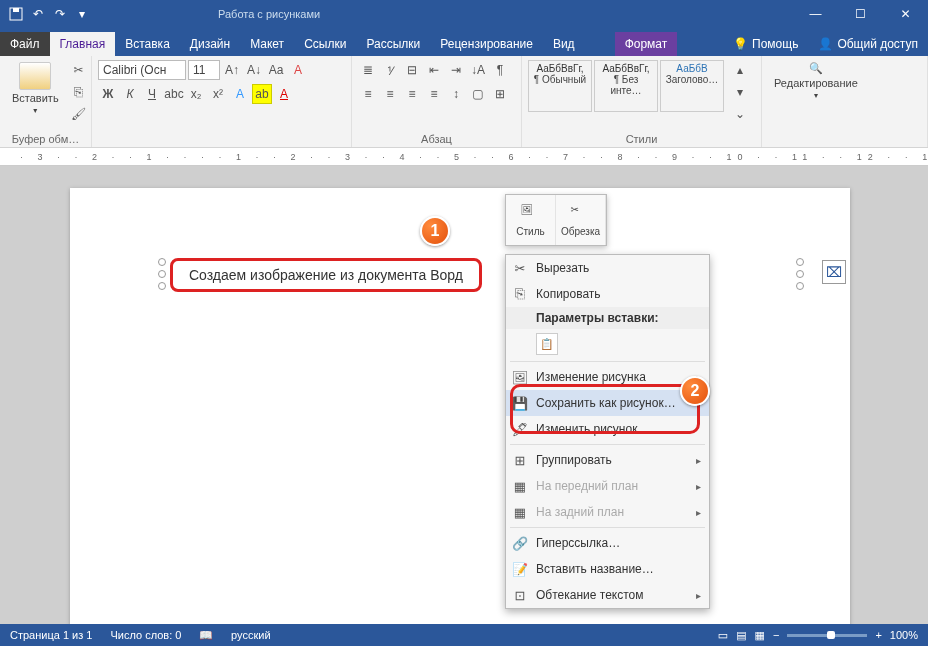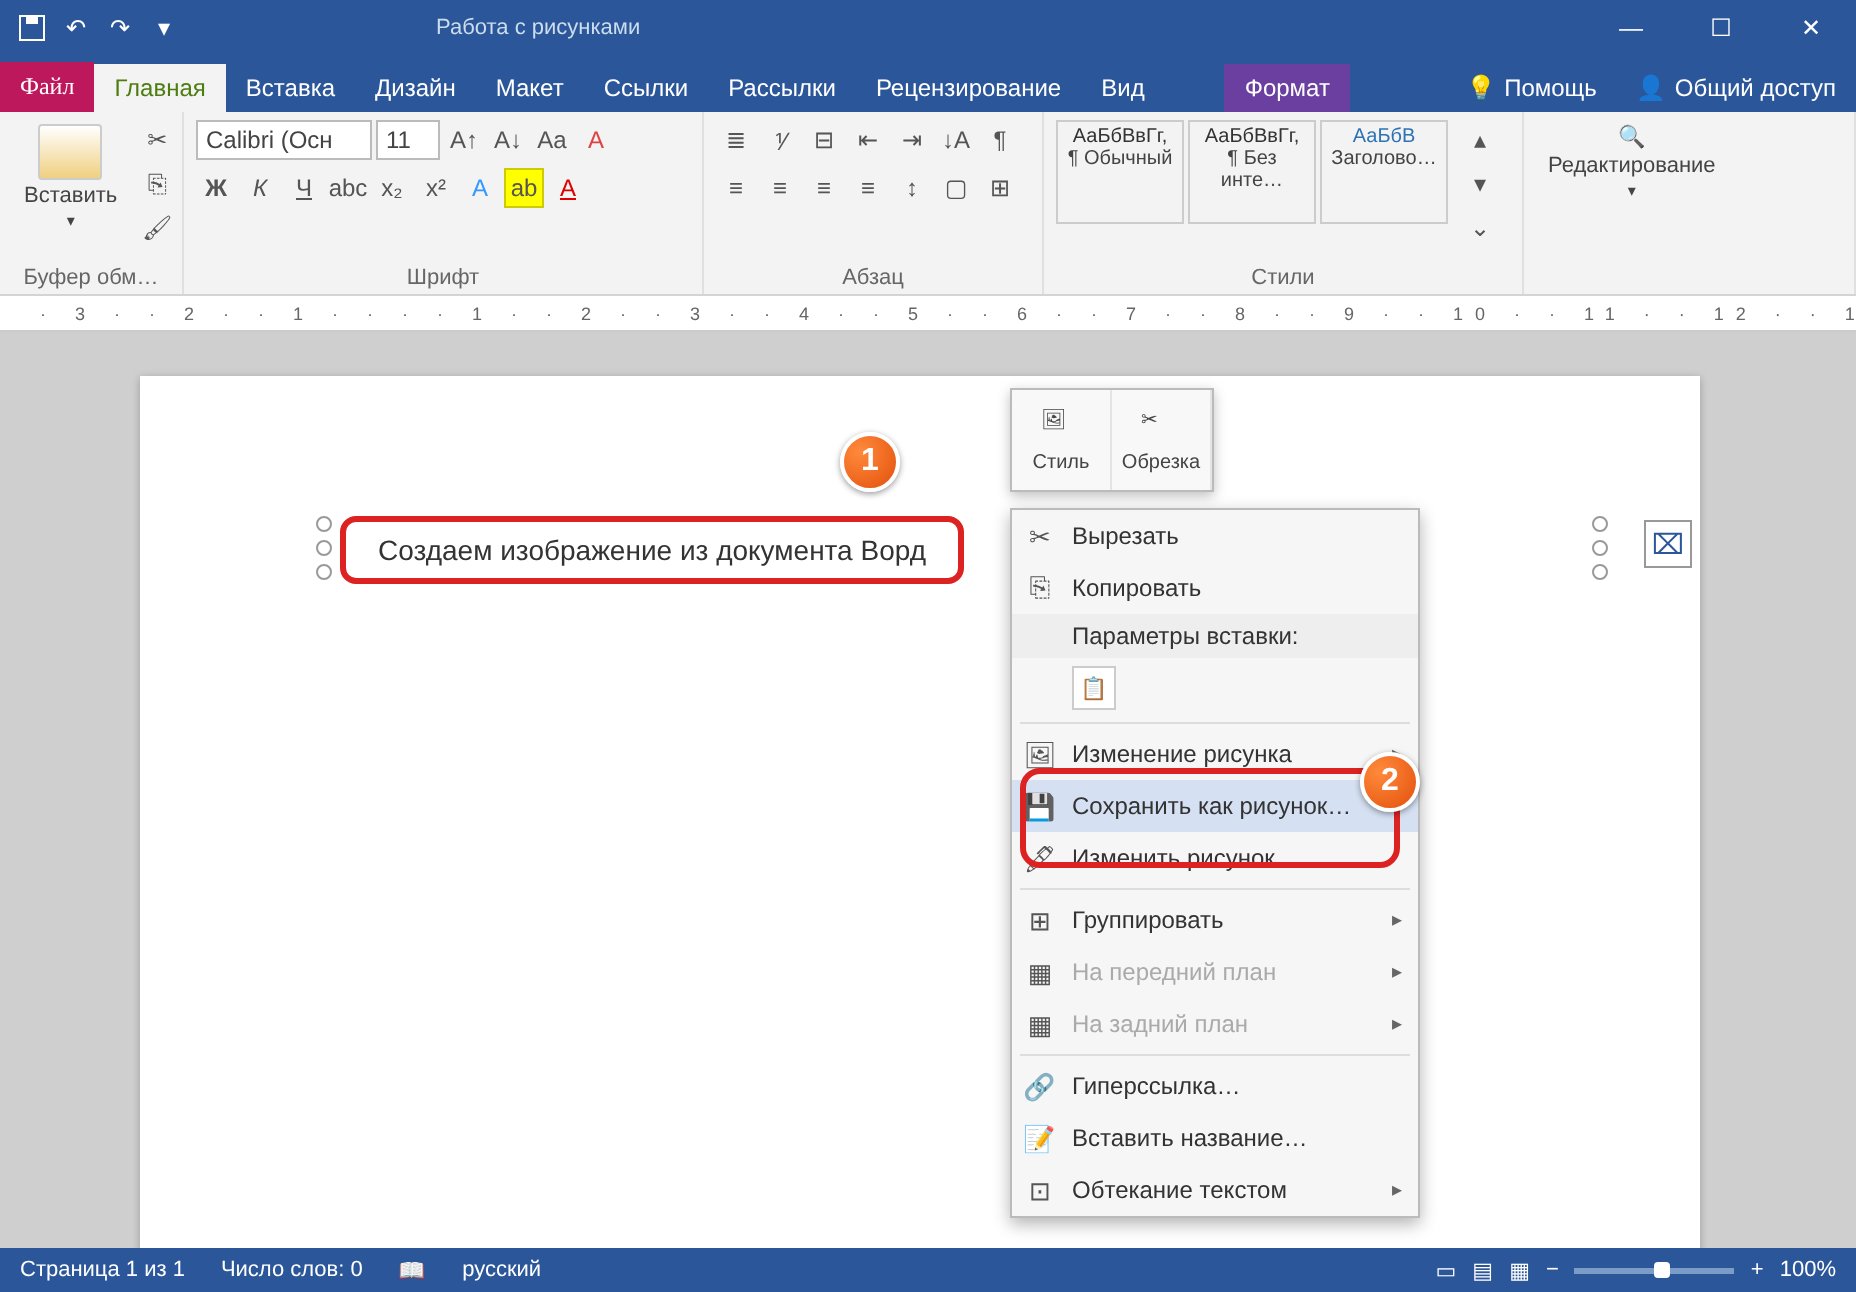"Файл" .tabs .tab.file { background: #be185d -> #404040; font-family: Liberation Serif, serif -> none }
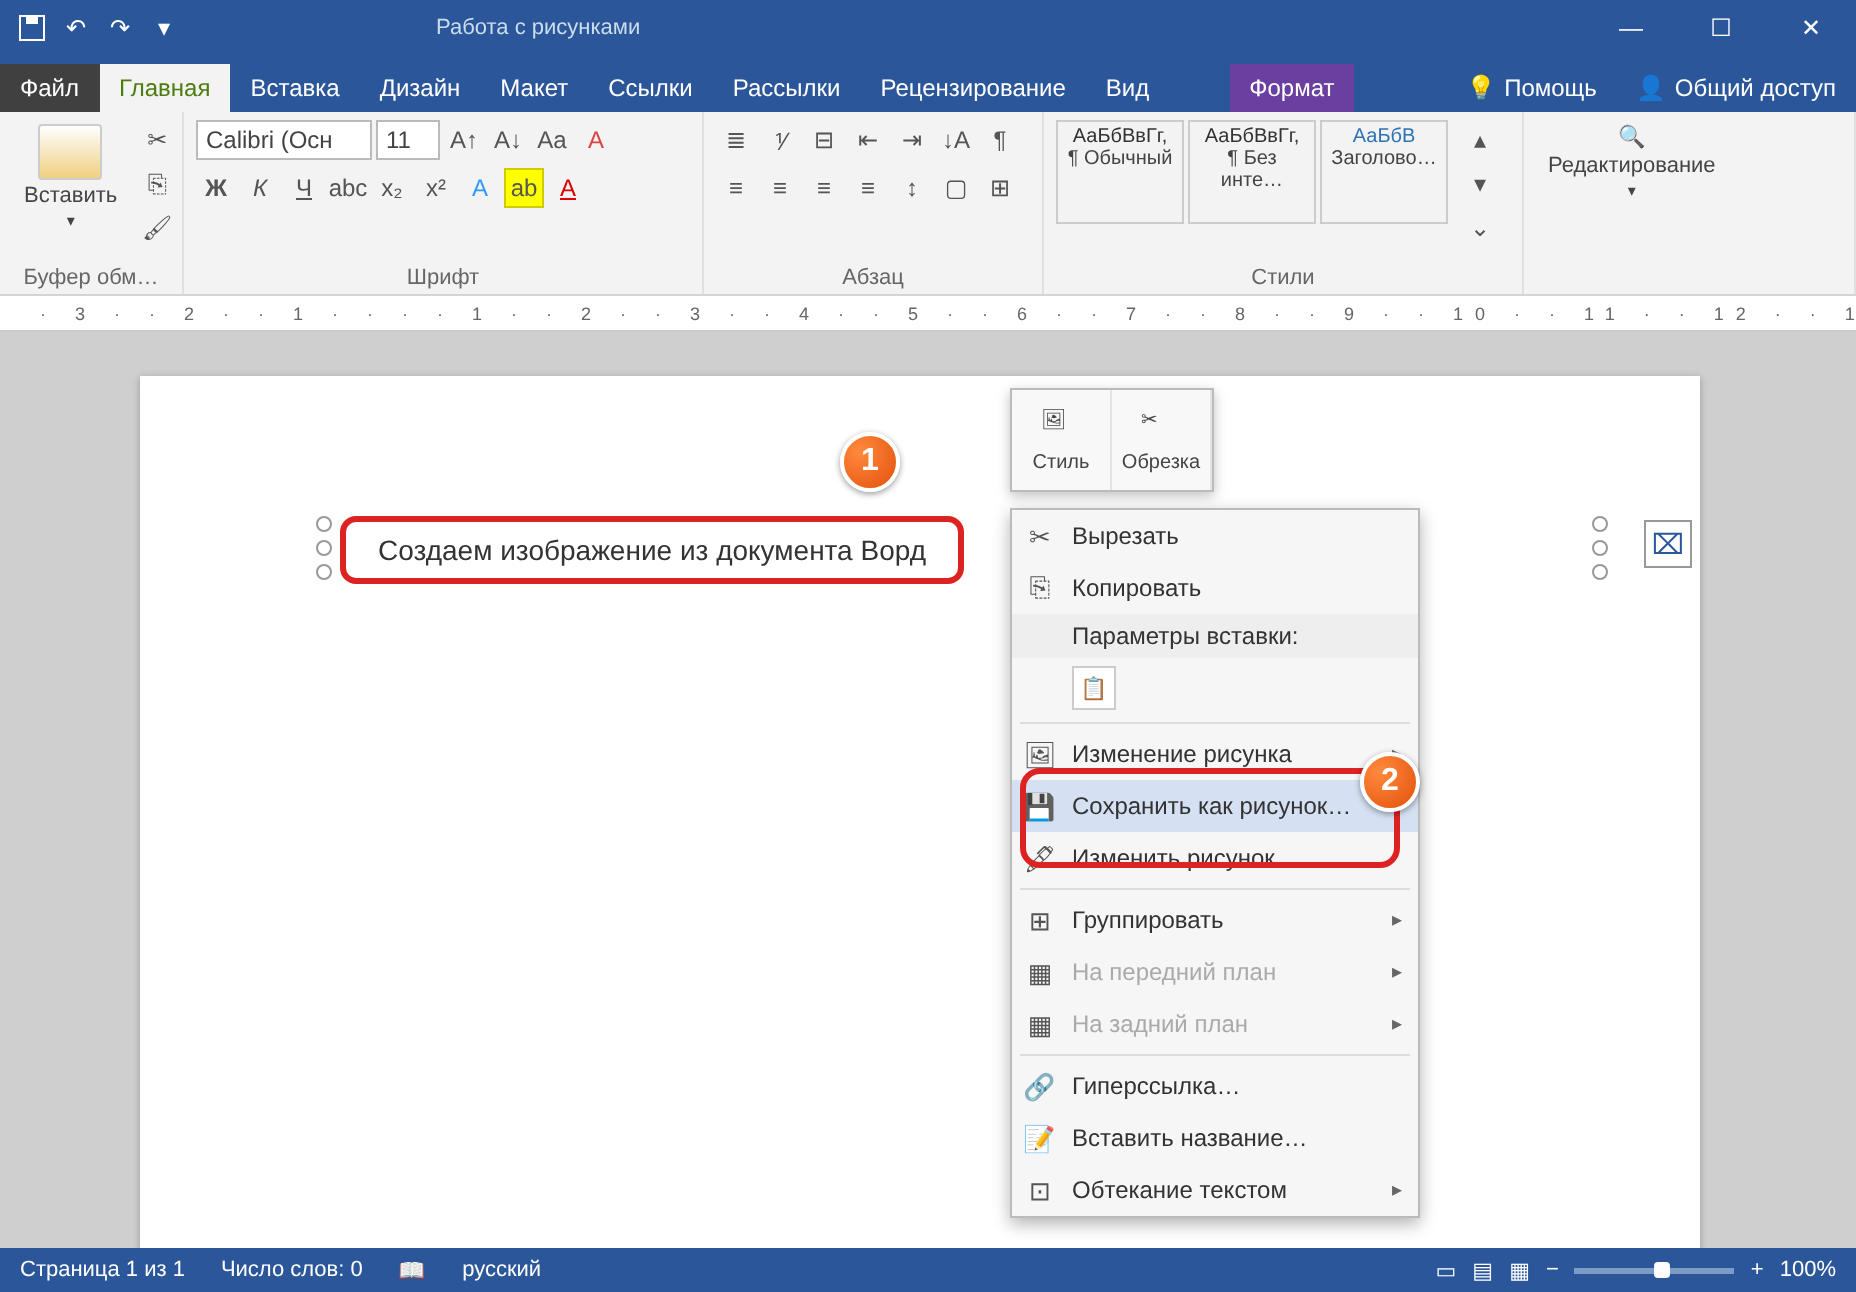"Главная" .tabs .tab.active { color: #4d7c0f -> #4c1d95 }
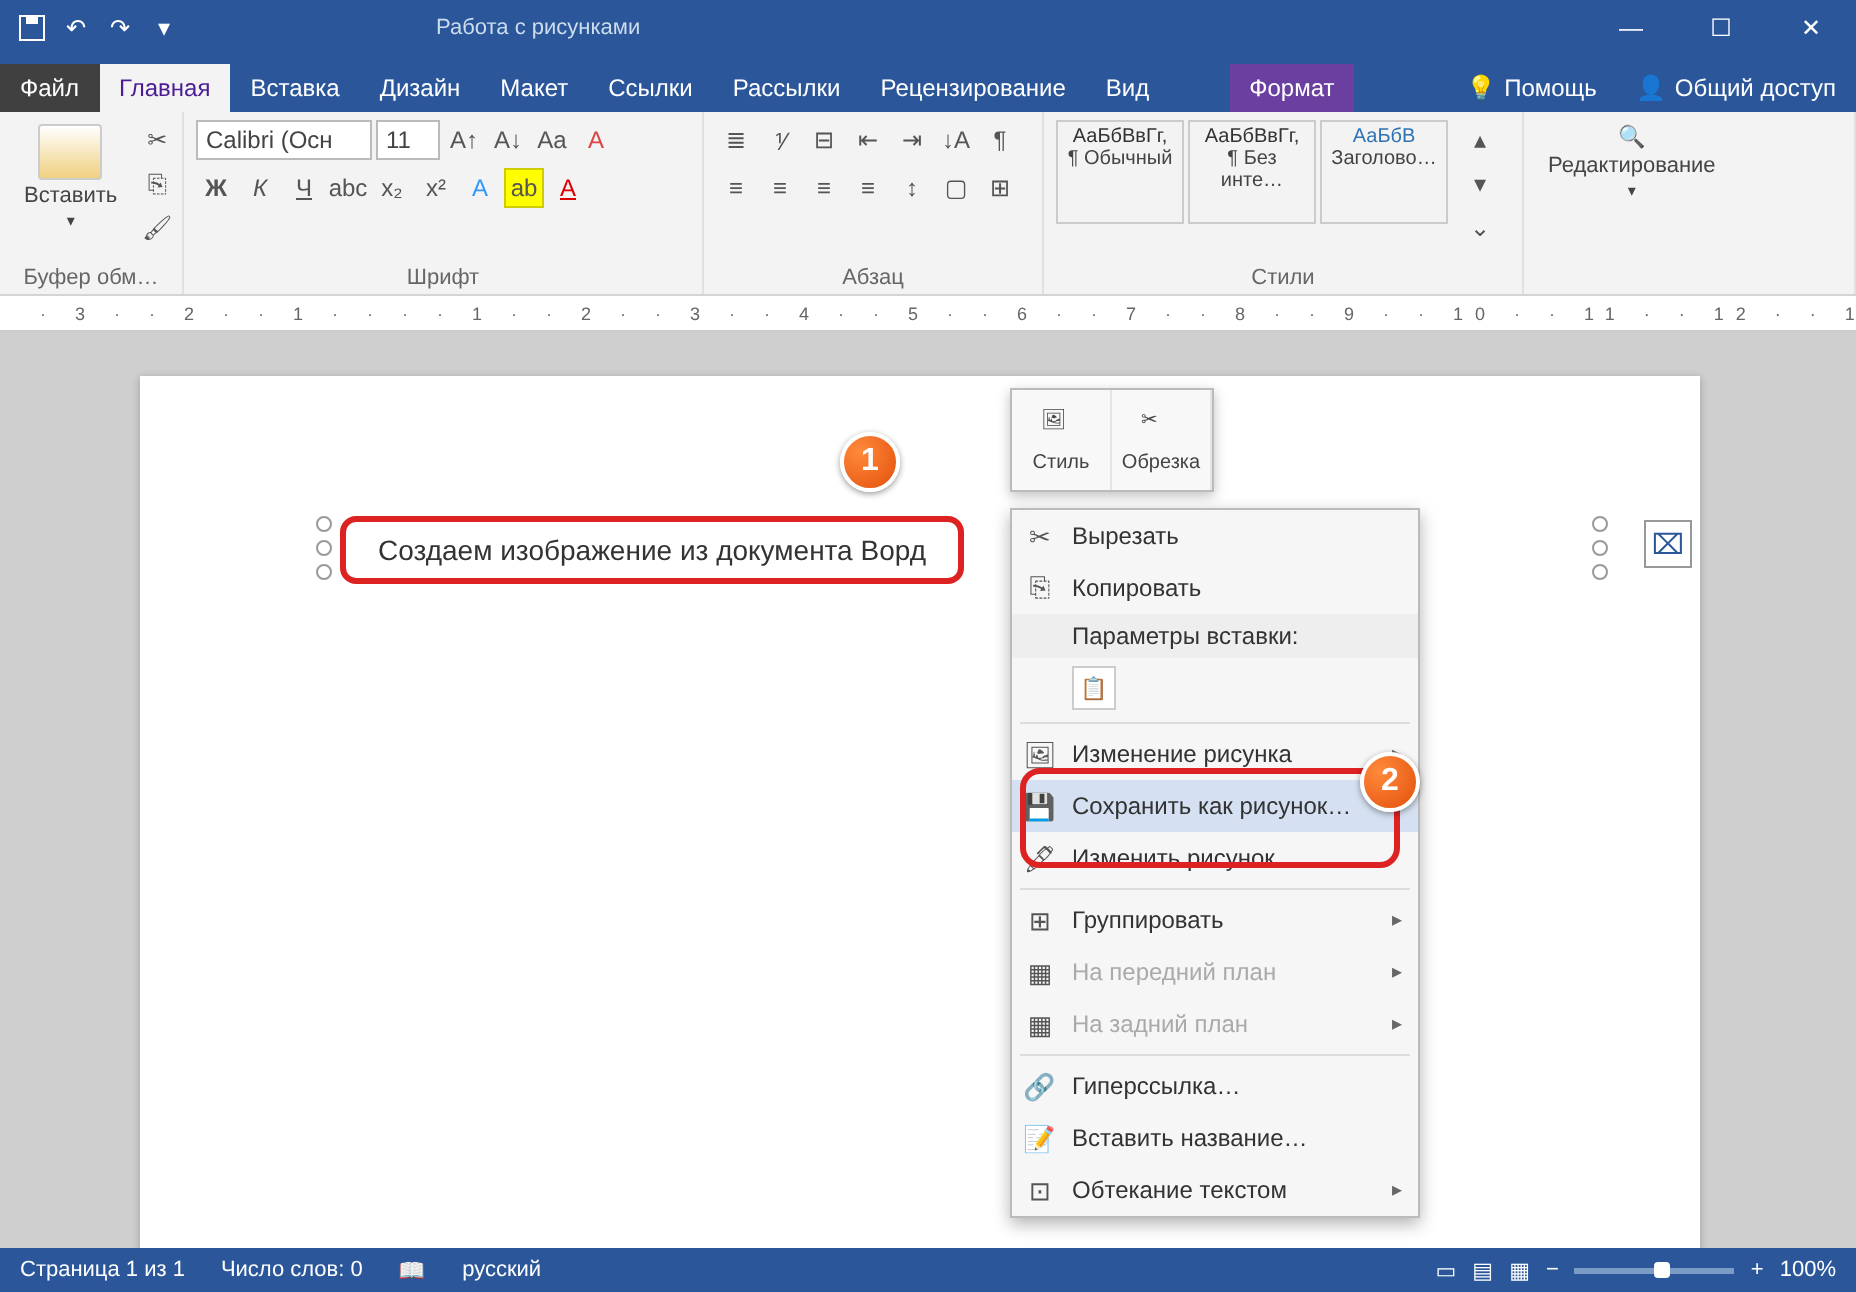"Шрифт" div.label { html: <div>Шрифт</div> -> none }
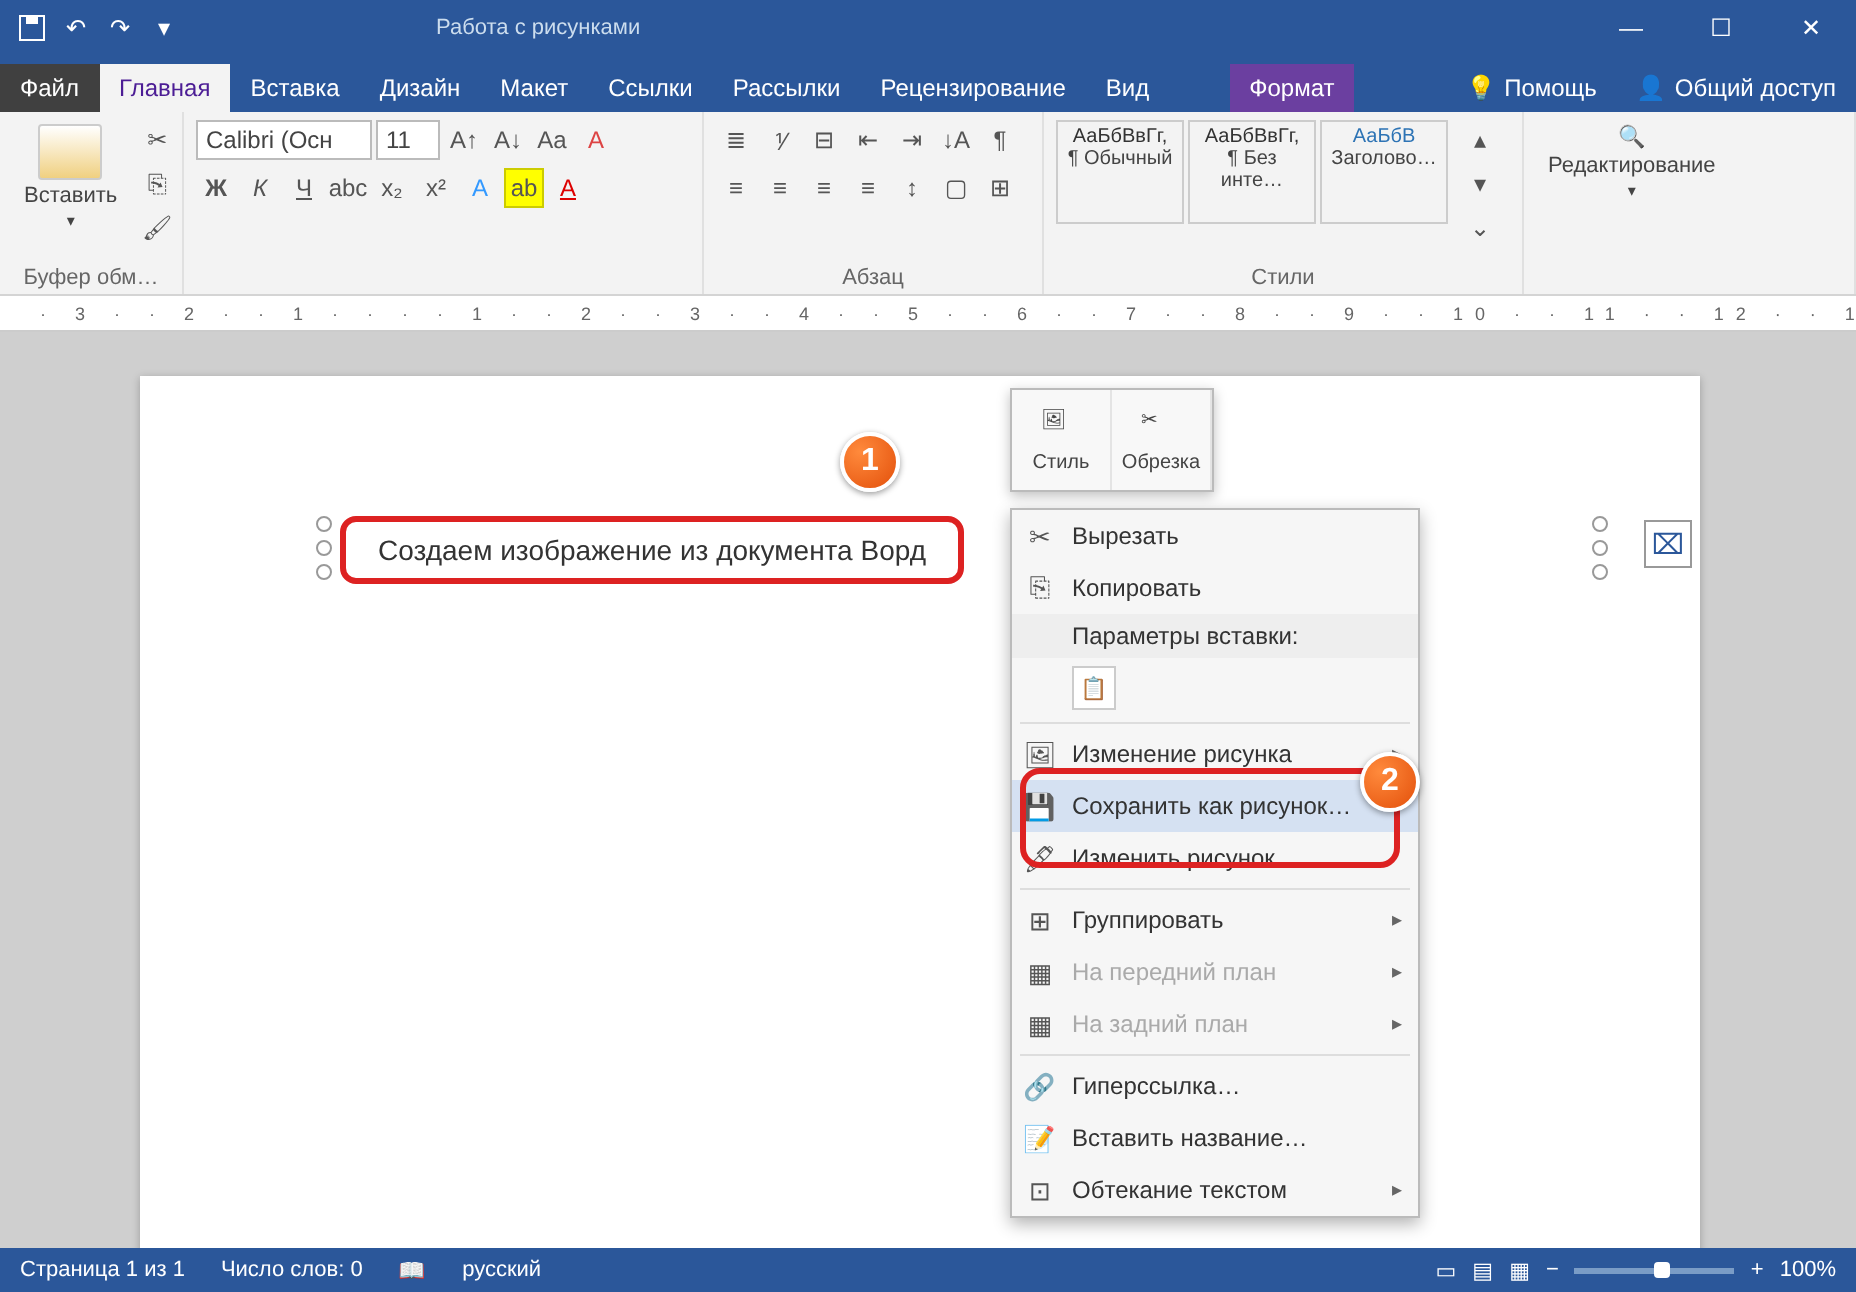"Параметры вставки:" .ctxmenu .header { font-weight: 400 -> 700 }
